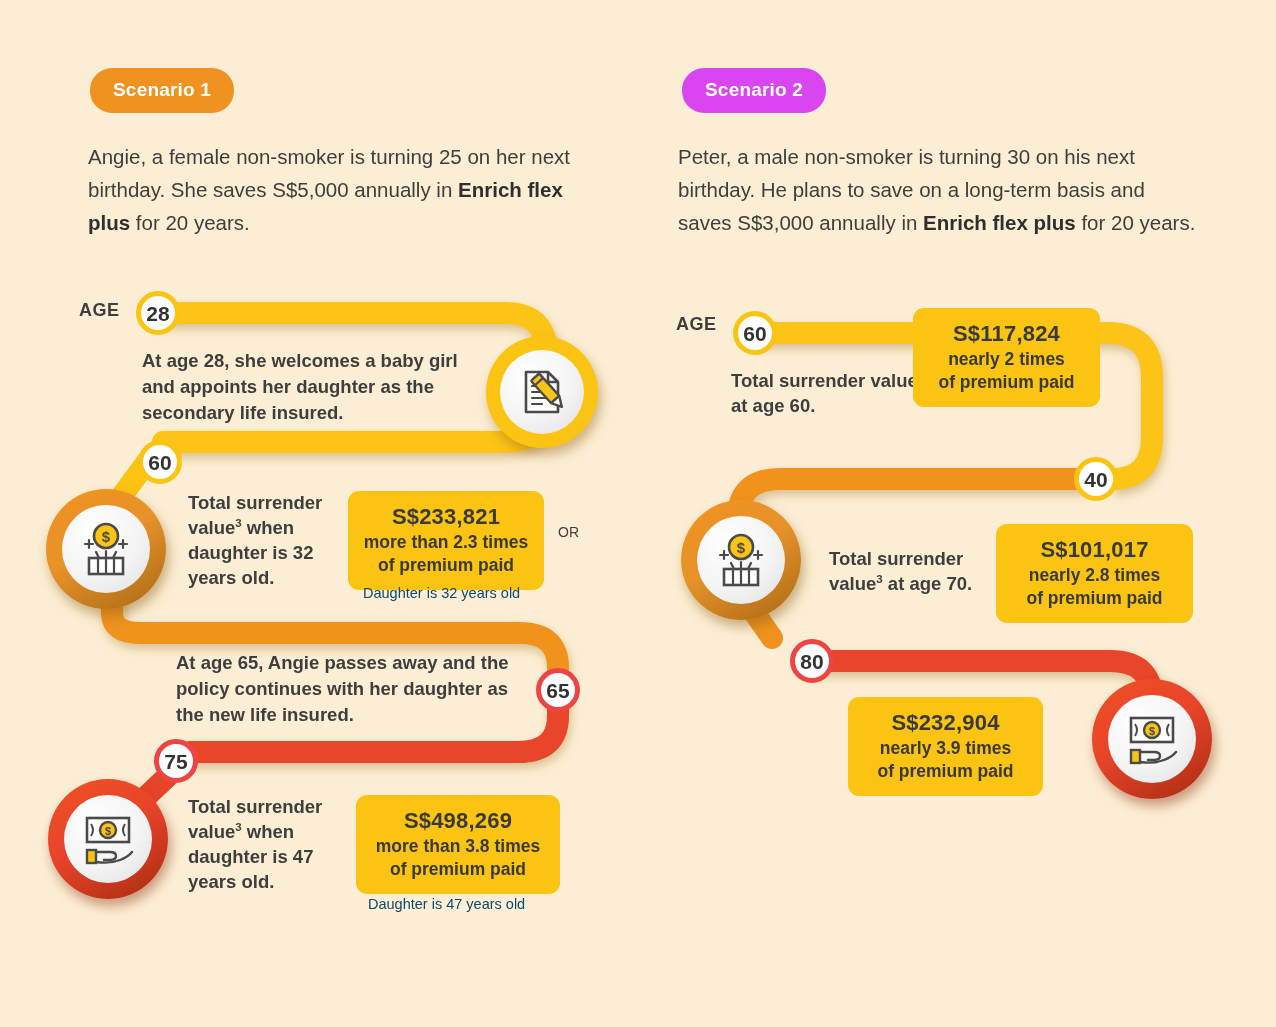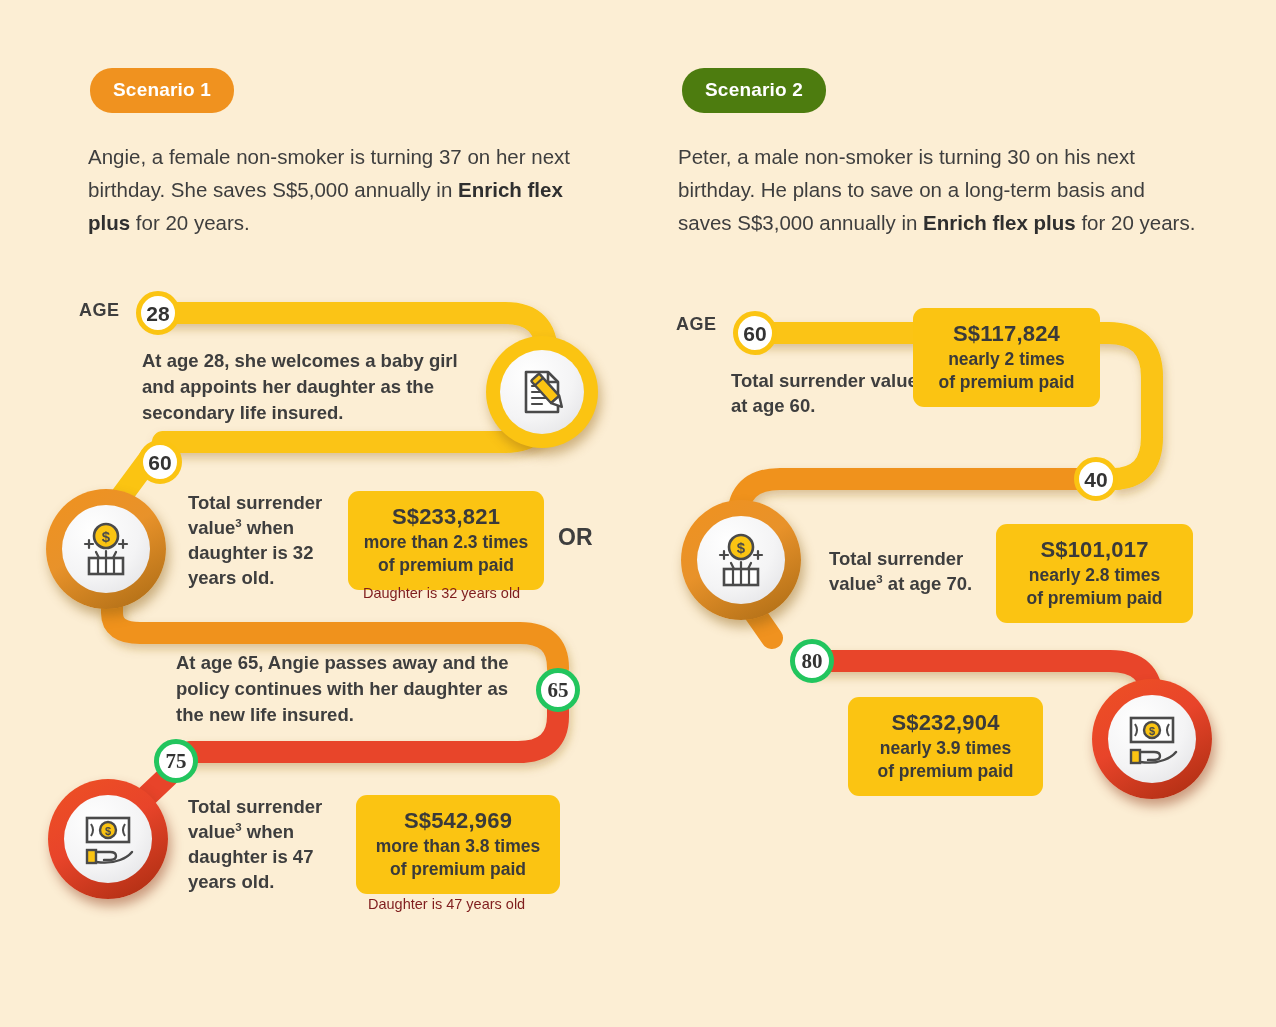"Scenario 2" #scenario-2-pill { background: #4d7c0f -> #d946ef }
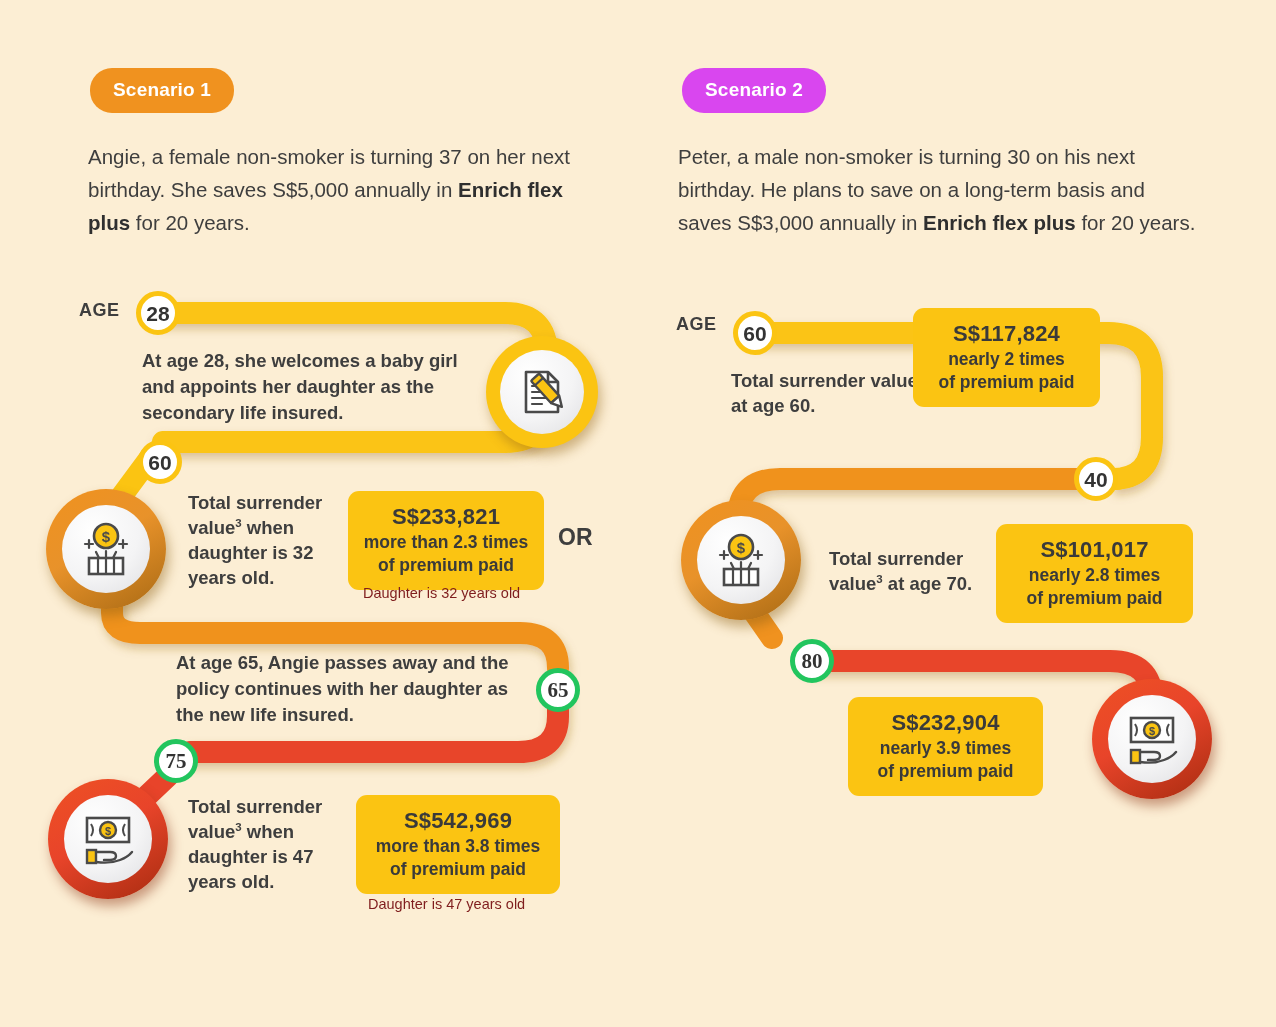"Angie, a female non-smoker is" span { text: 37 -> 25 }
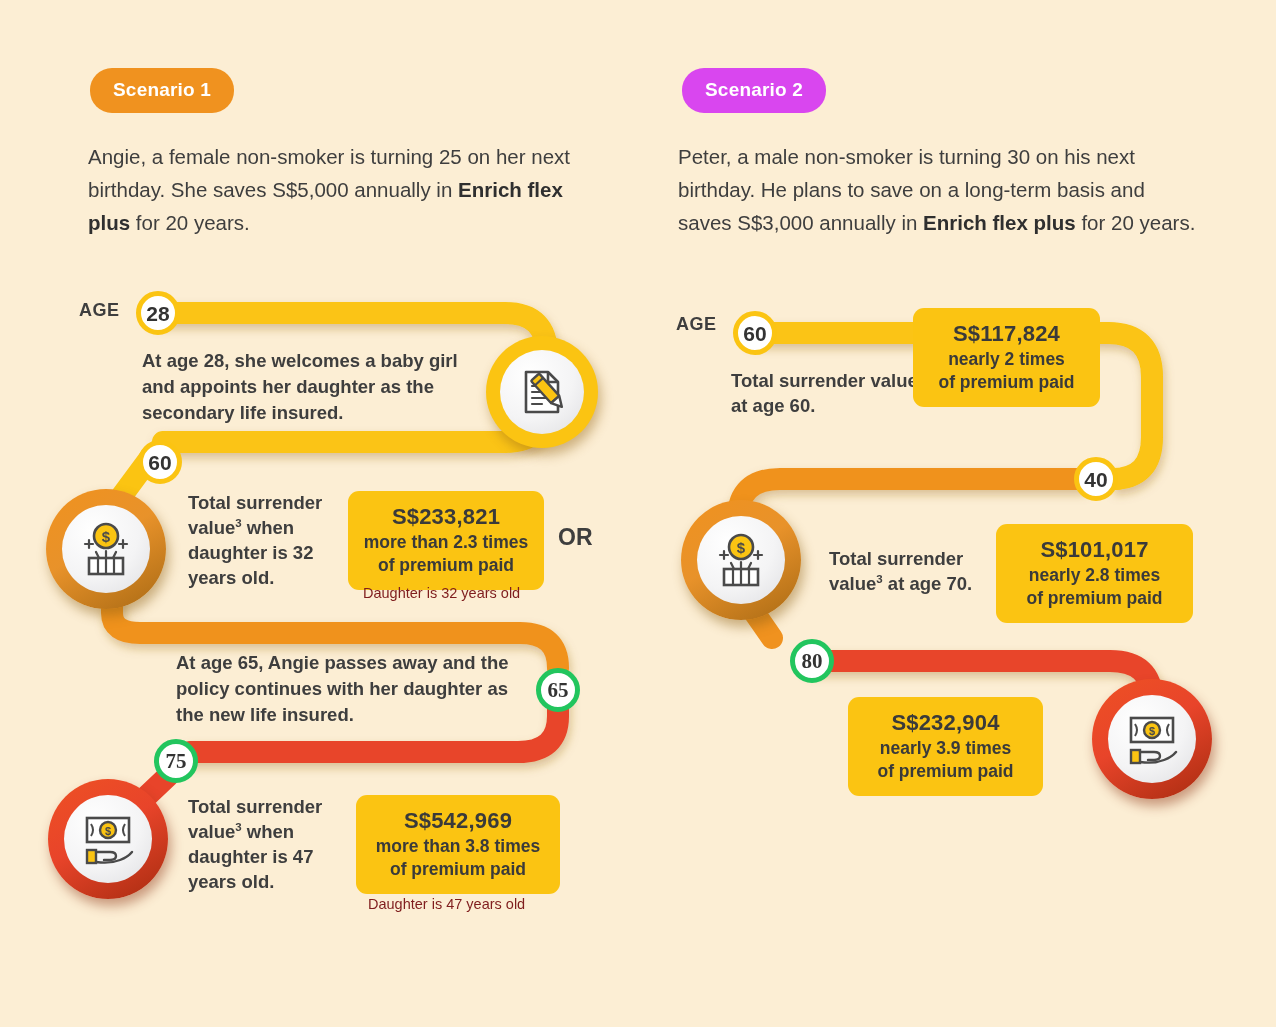"OR" .or-text { font-size: 23px -> 14px; font-weight: bold -> normal }
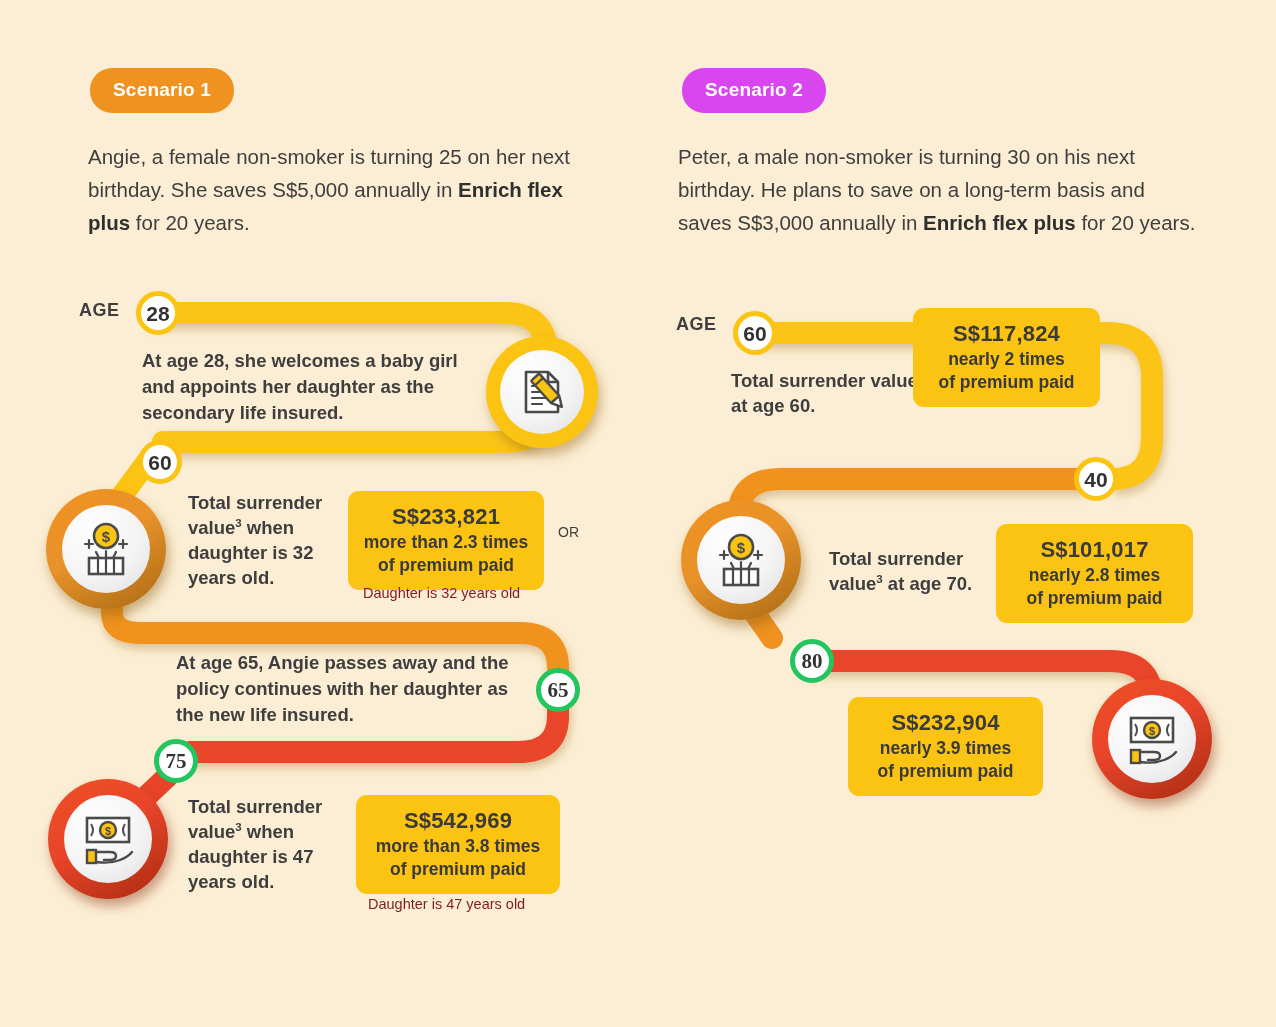"Daughter is 32 years old" .caption { color: #7f1d1d -> #0c4a6e }
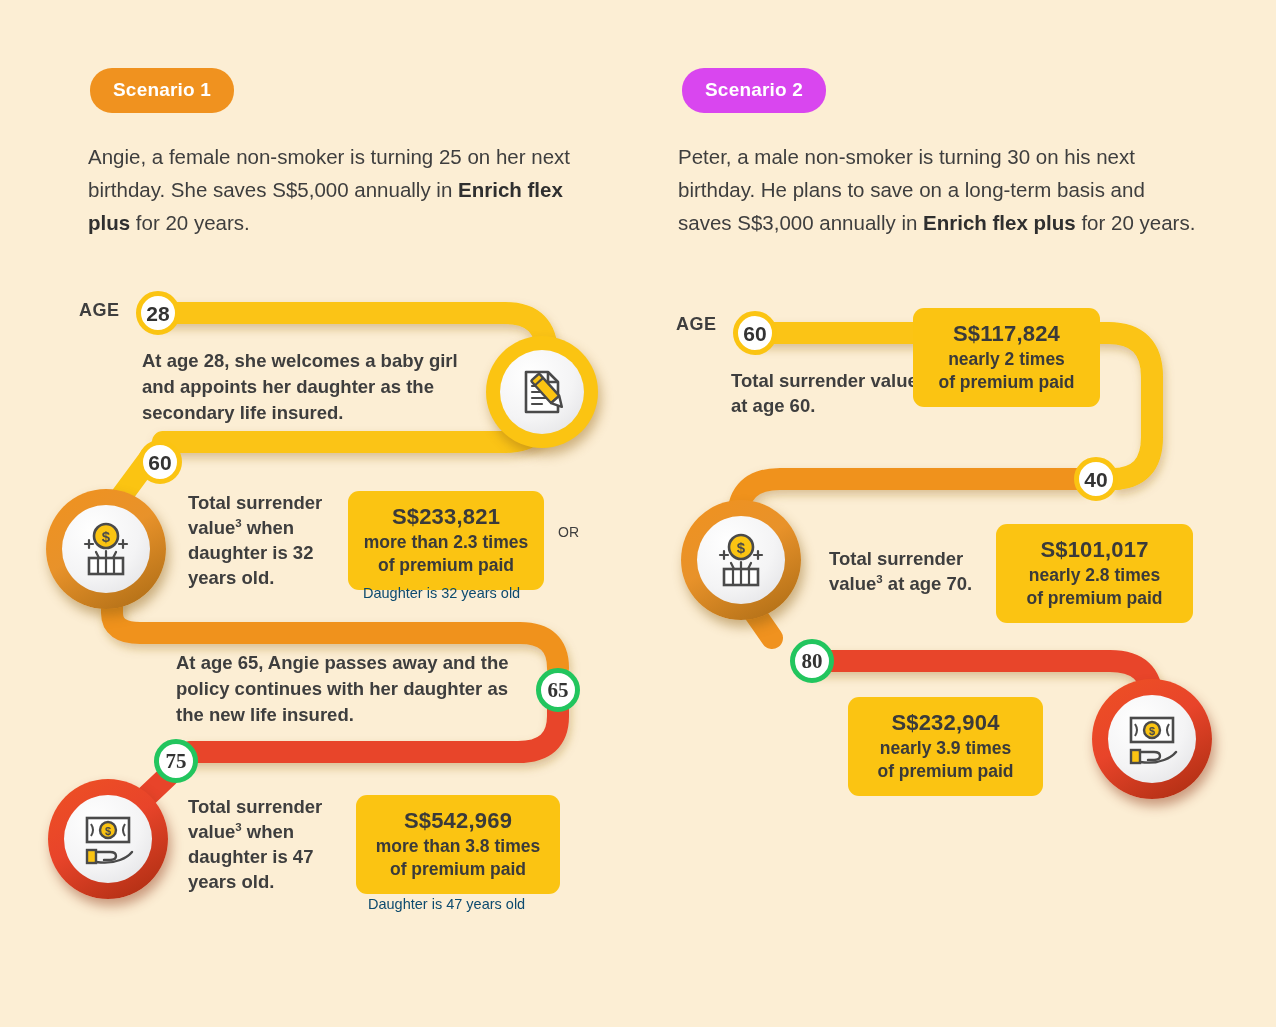"80" .ring-red { border: 5px solid #22c55e -> 5px solid #ef4444; font-family: Liberation Serif, serif -> none }
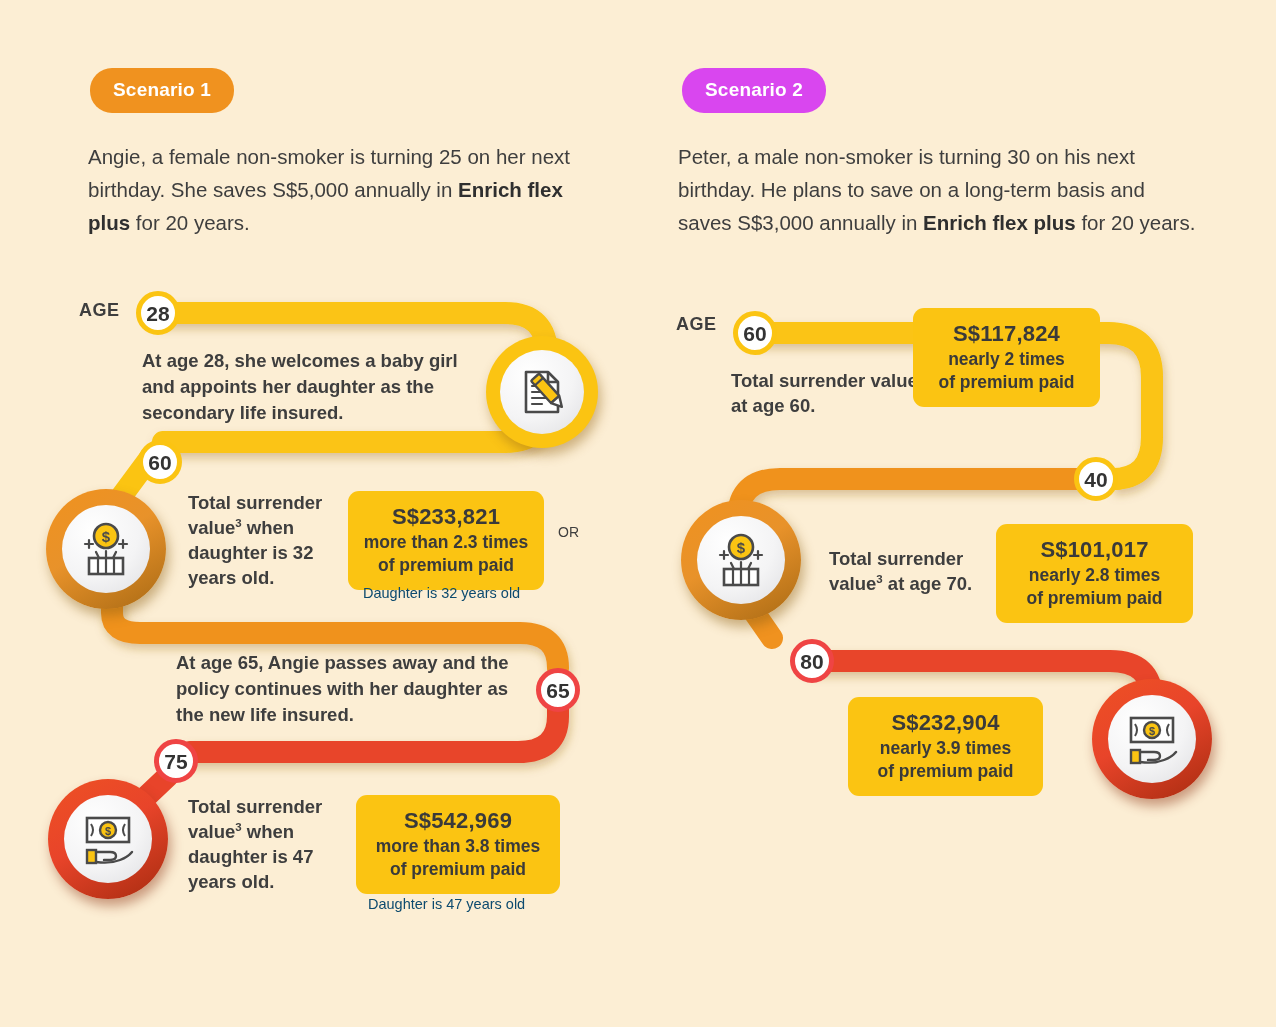"S$542,969" span.big { text: S$542,969 -> S$498,269 }
